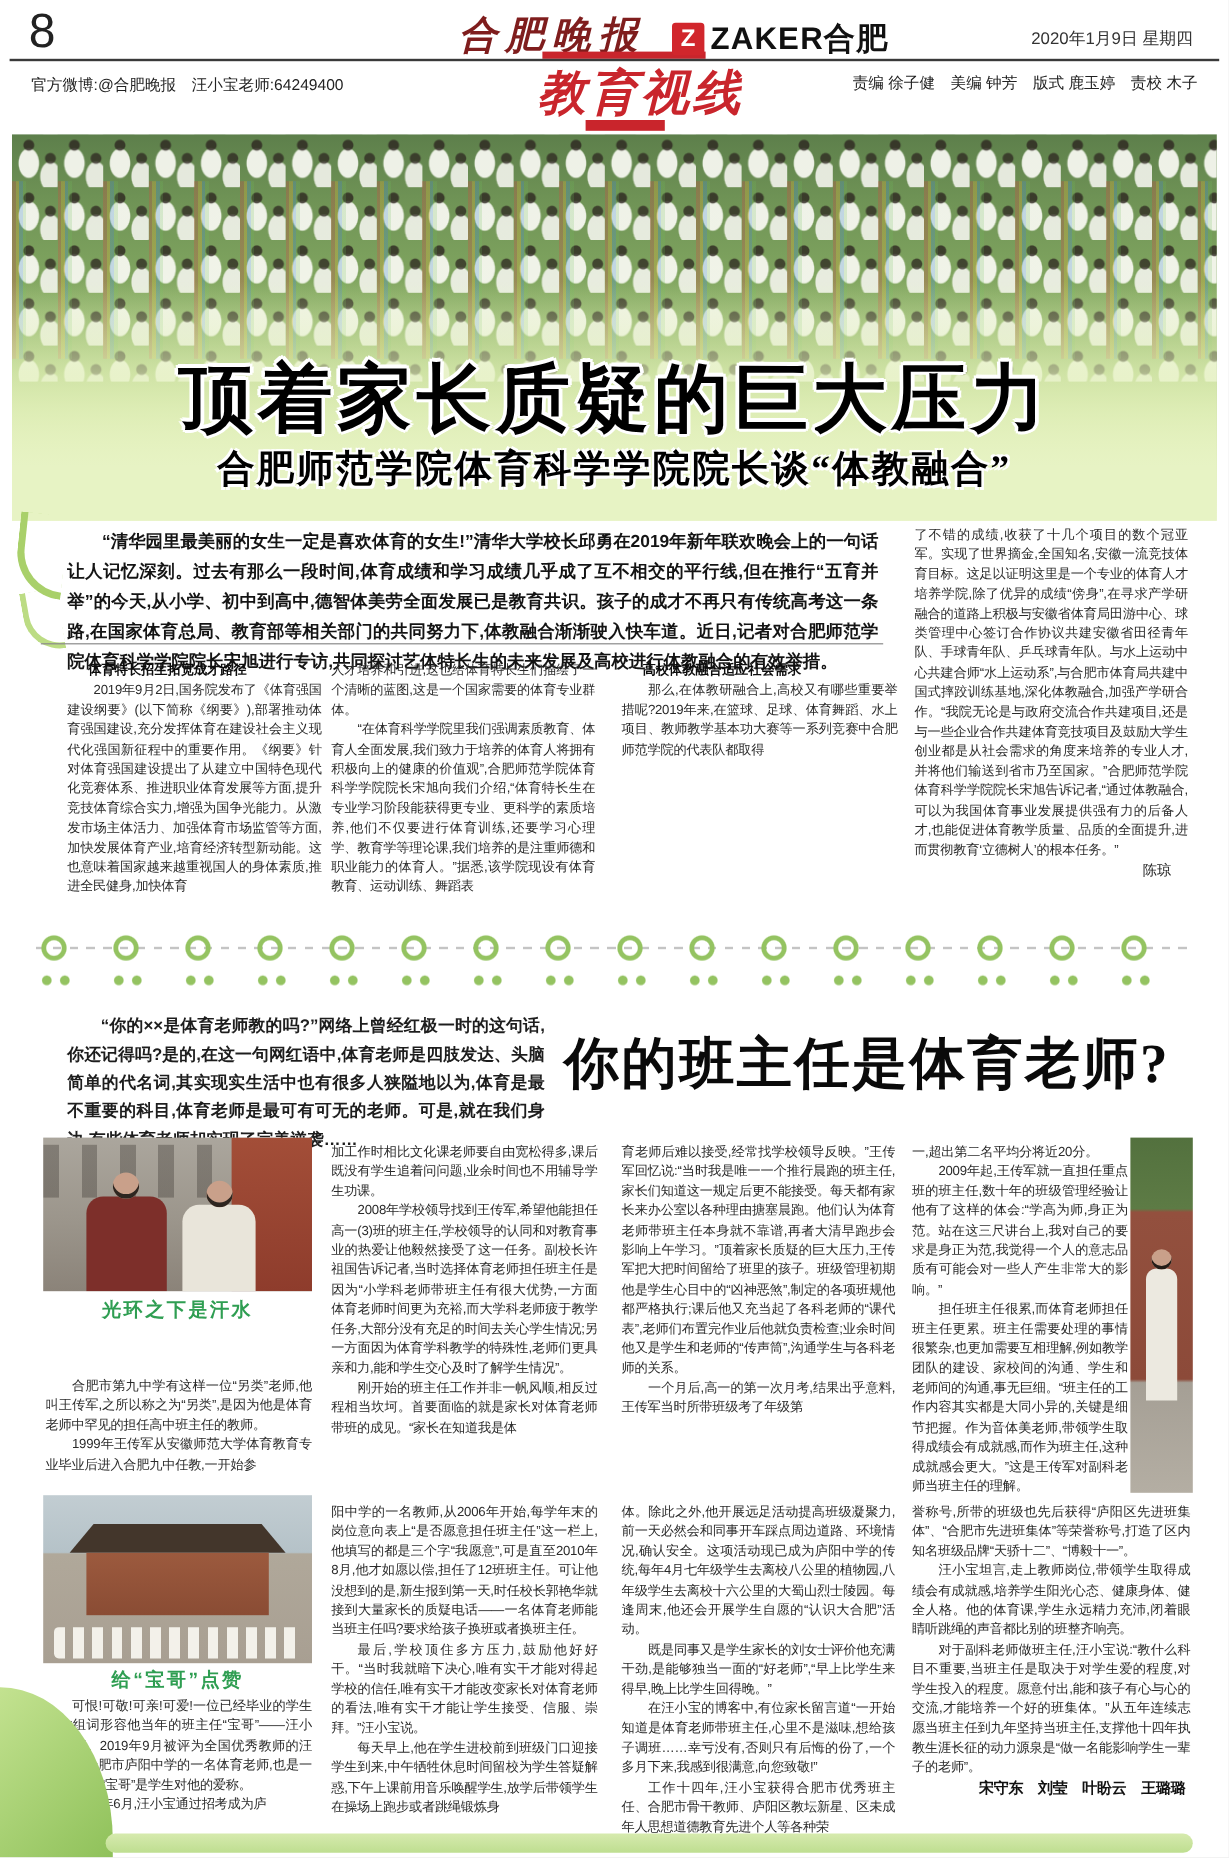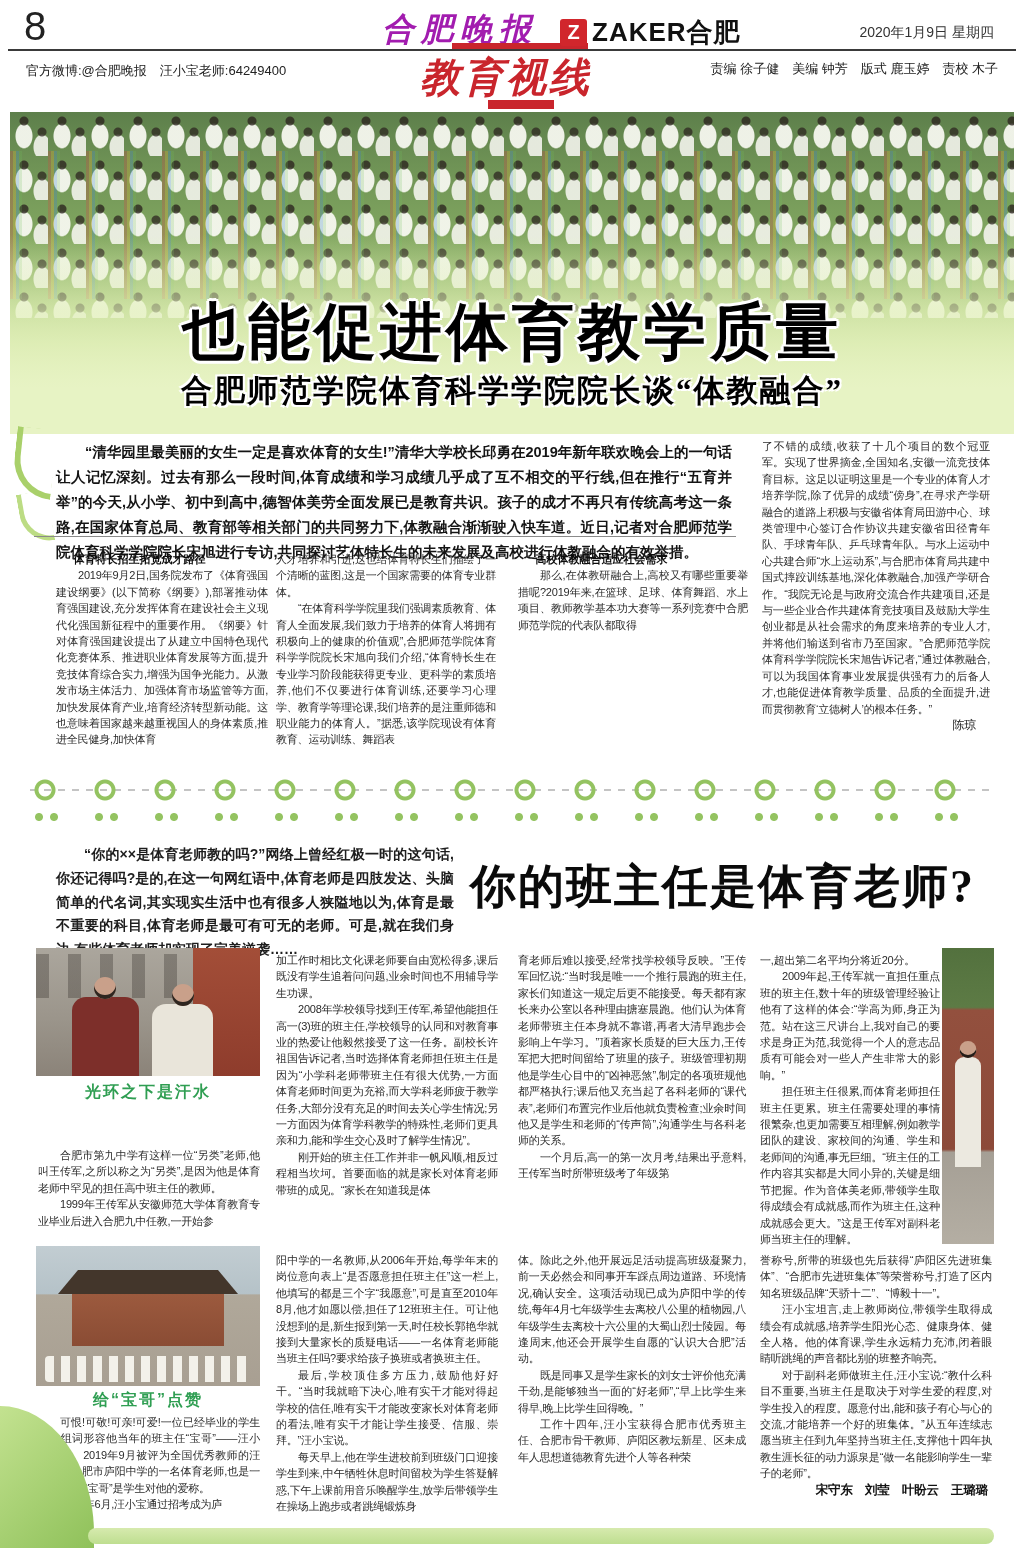"合肥晚报" .paper-name { color: #a21caf -> #7f1d1d }
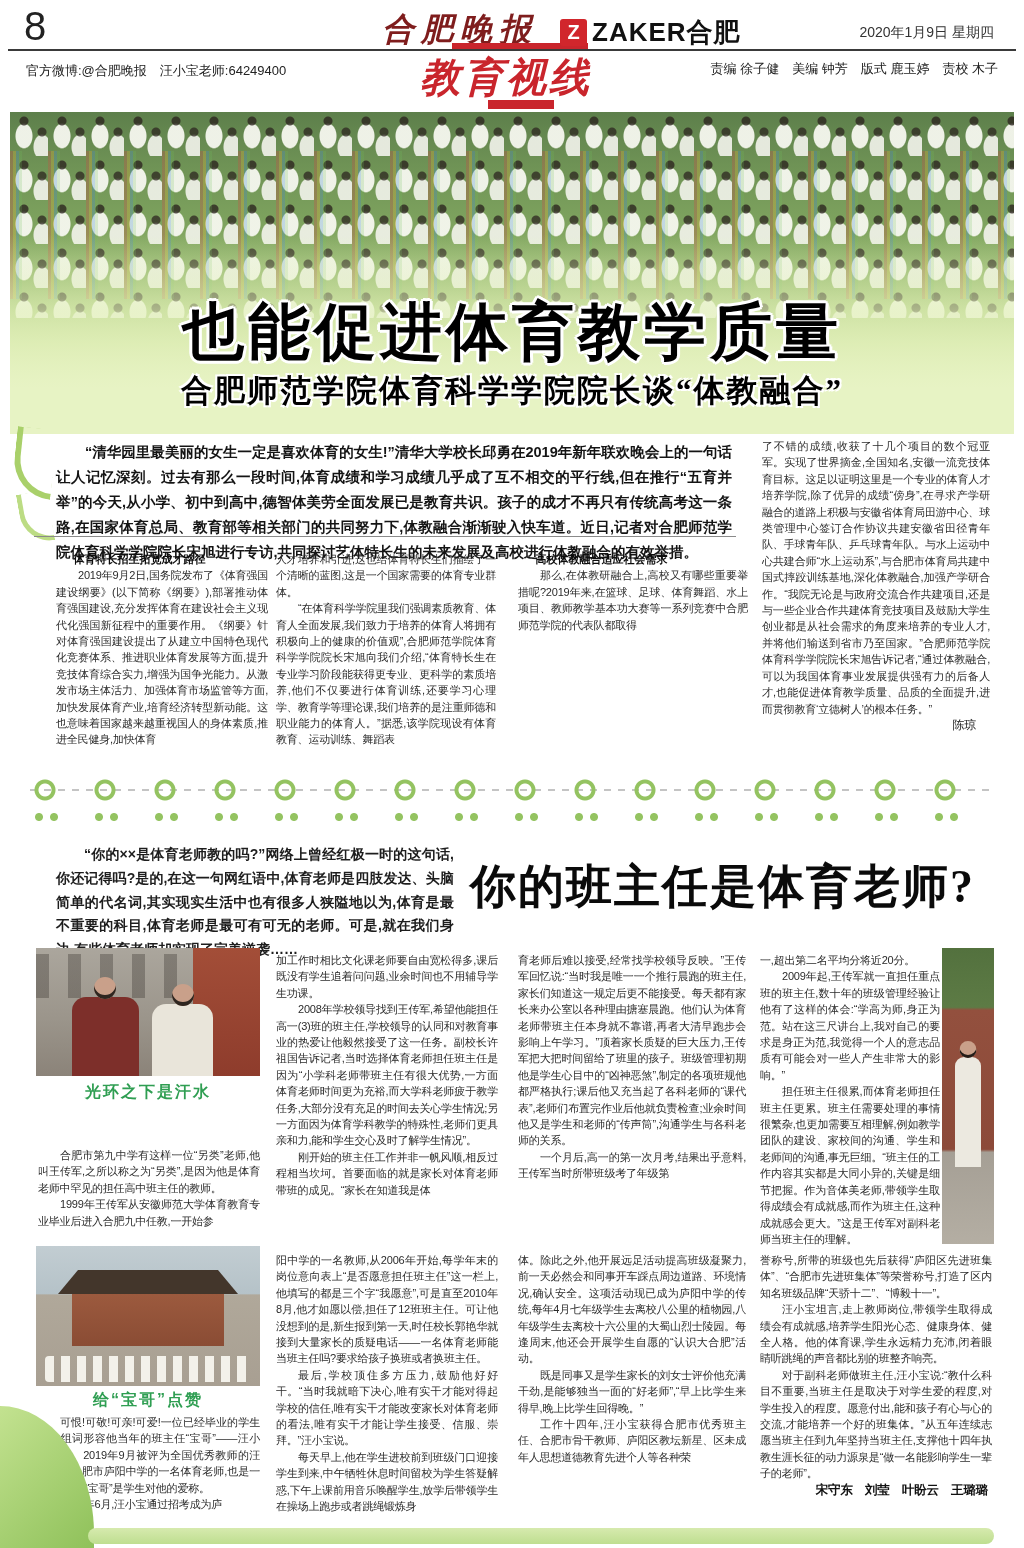"教育视线" .section-title { text-align: left -> right }
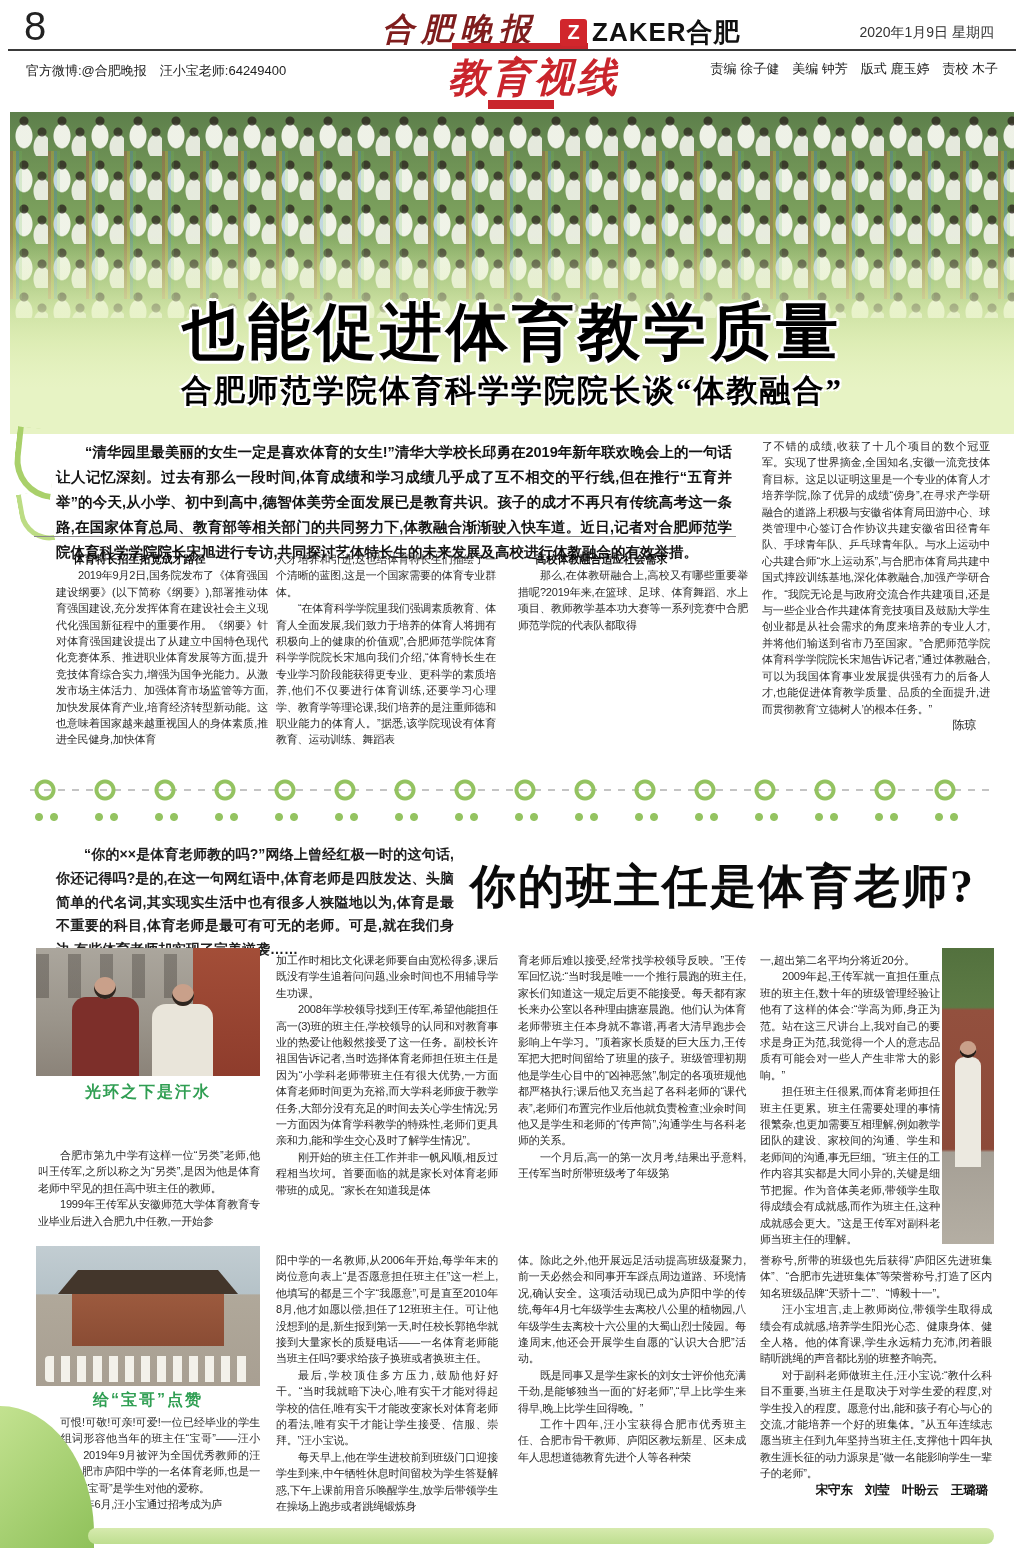"也能促进体育教学质量" div.hl1 { text: 也能促进体育教学质量 -> 顶着家长质疑的巨大压力 }
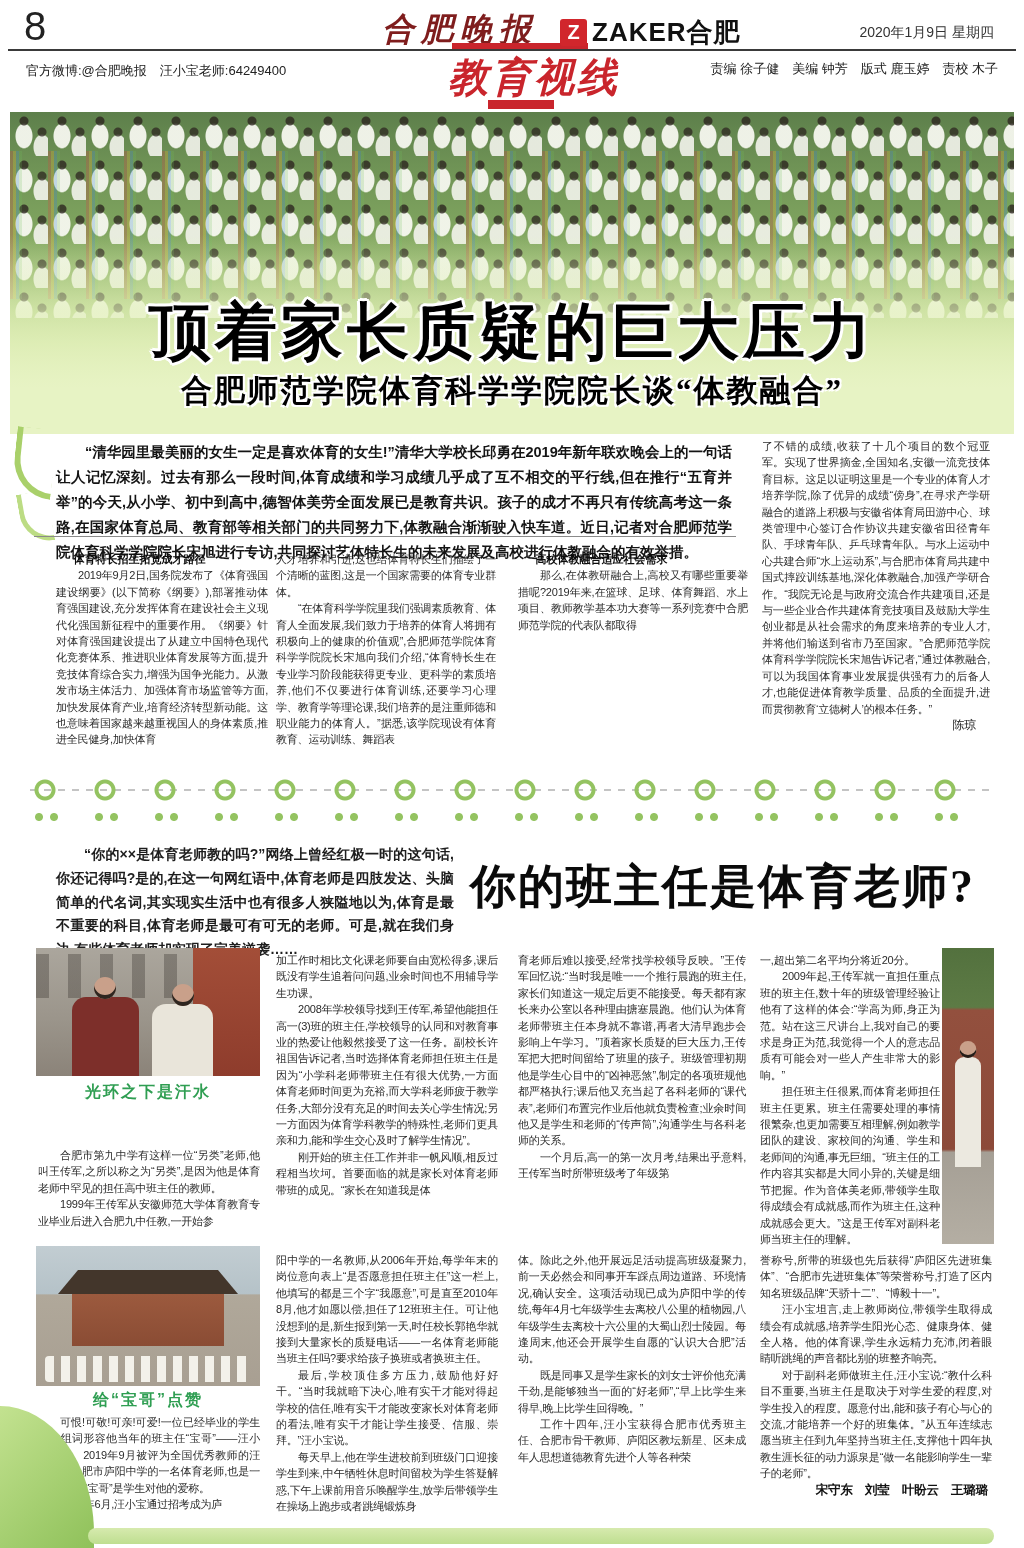"在汪小宝的博客中,有位家长留言道“一开始知道是体育老师带班主任,心里不是滋味,想" p.ind { html: none -> <p>在汪小宝的博客中,有位家长留言道“一开始知道是体育老师带班主任,心里不是滋味,想给孩子调班……幸亏没有,否则只有后悔的份了,一个多月下来,我感到很满意,向您致敬!”</p> }
